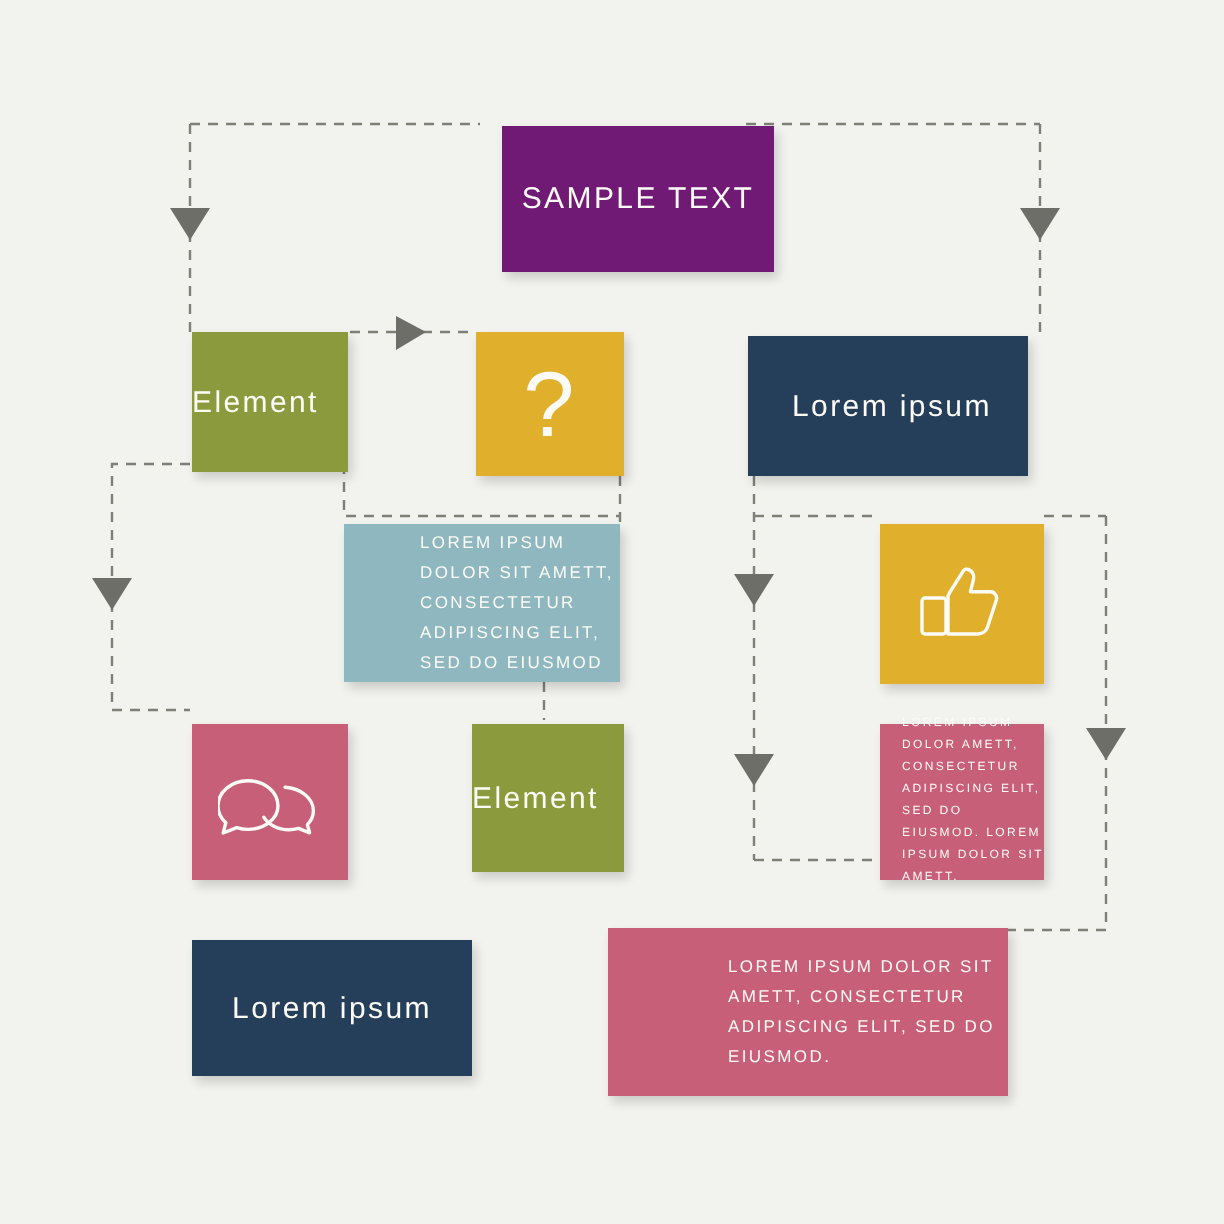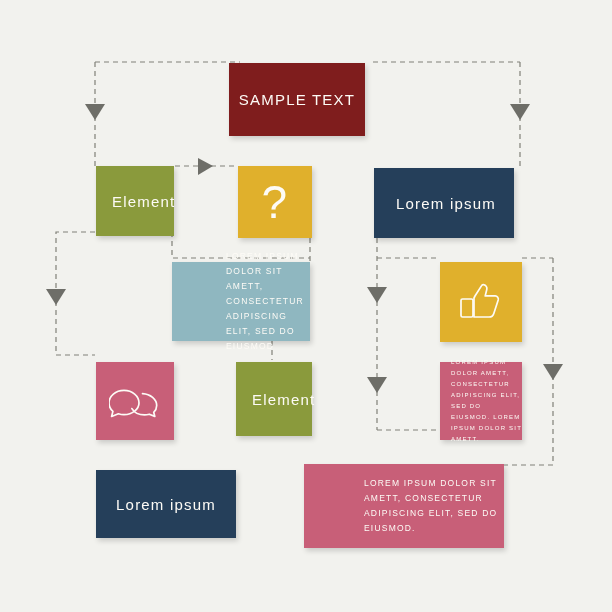"SAMPLE TEXT" div.box { background: #7f1d1d -> #701a75; left: 229px -> 251px }
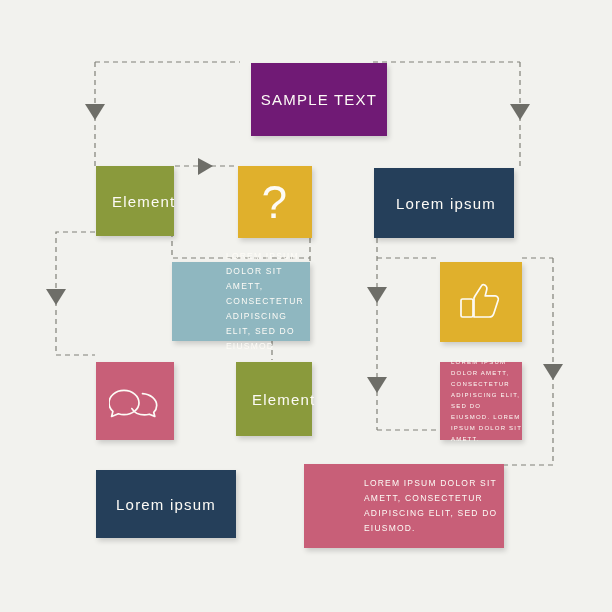"Element" .pad-l14 { padding-left: 16px -> none }
